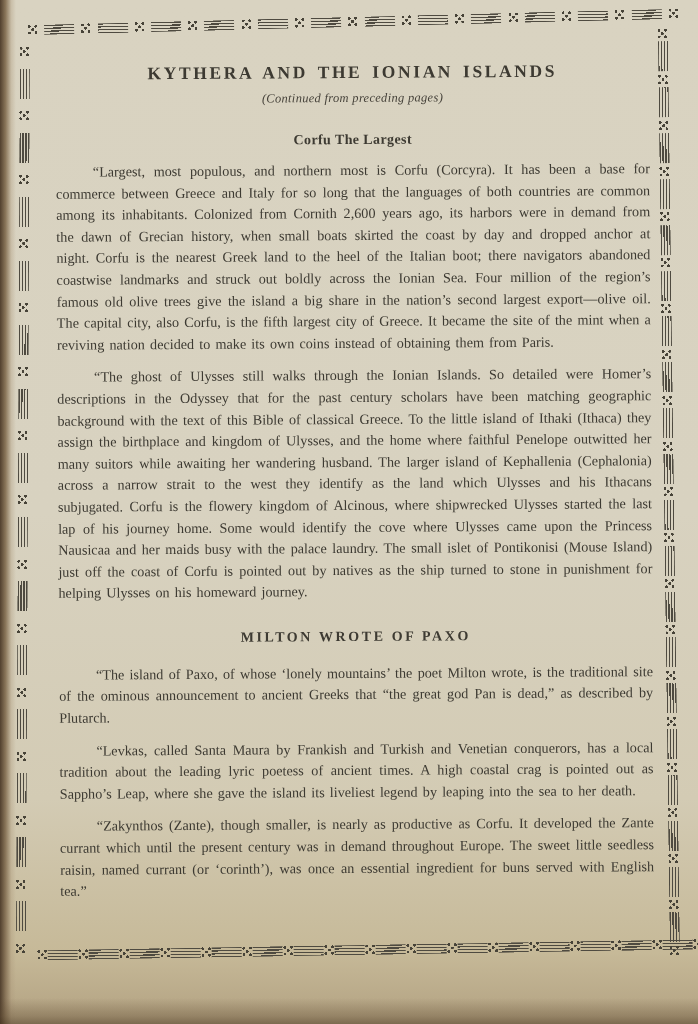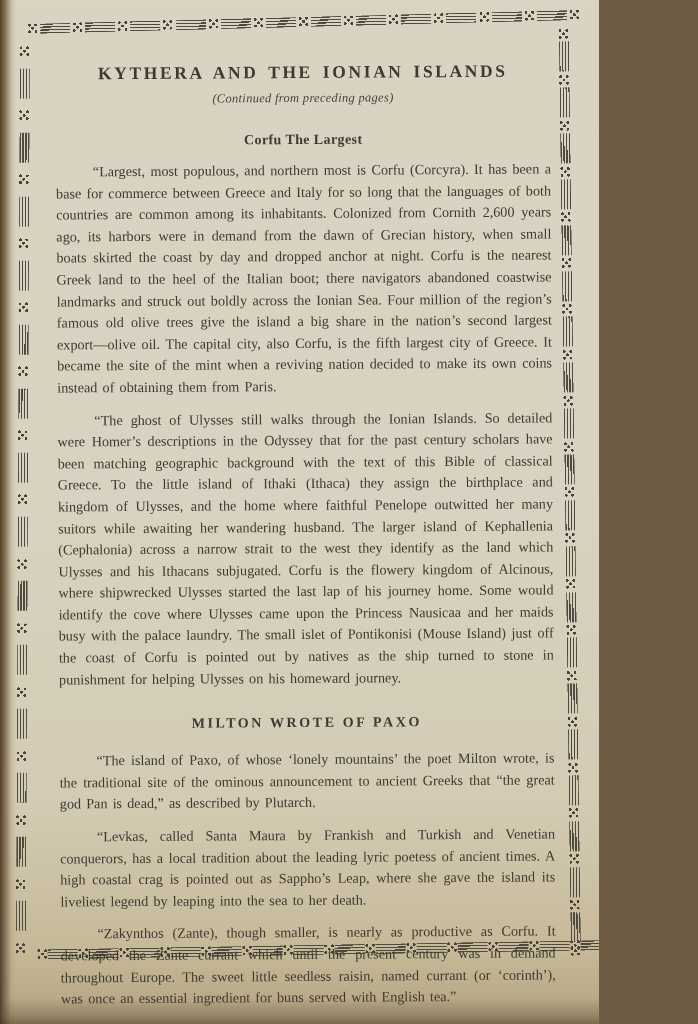"KYTHERA AND THE IONIAN ISLANDS" .photo { width: 599px -> 698px }
